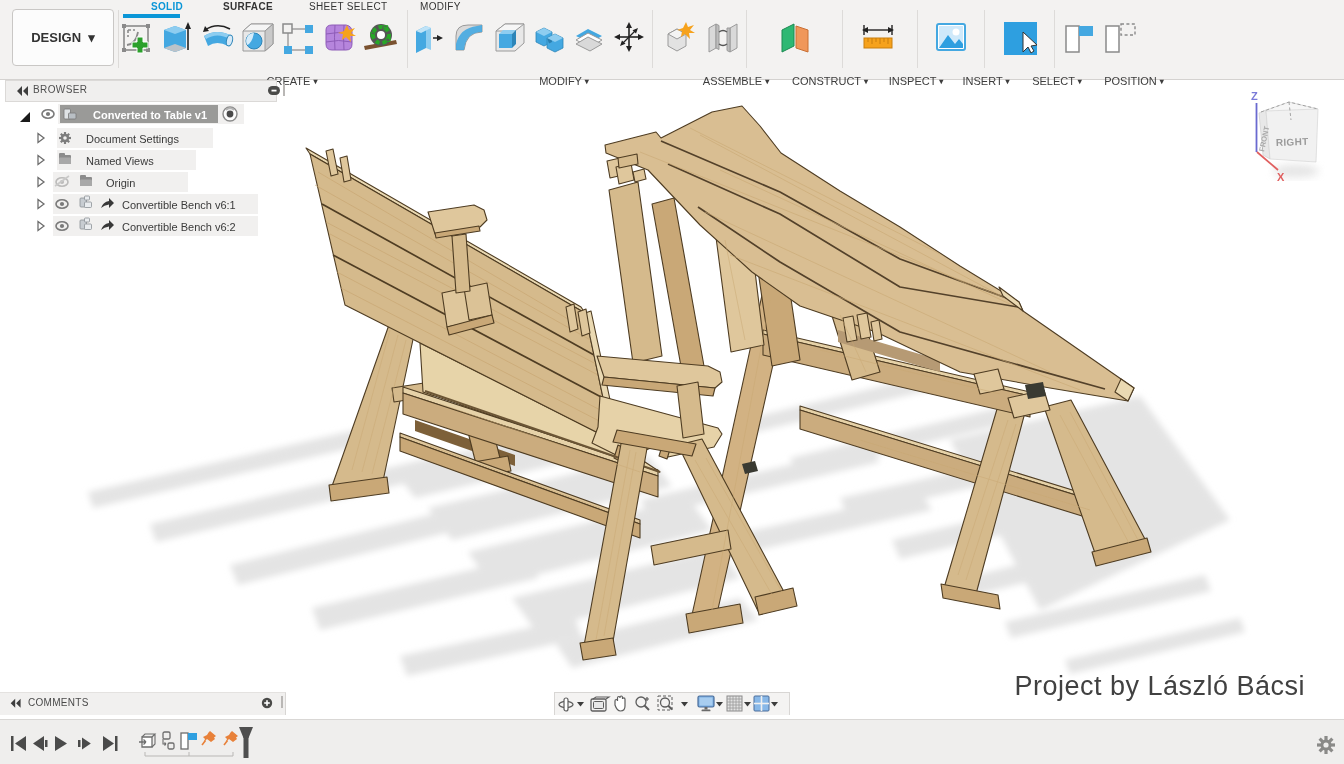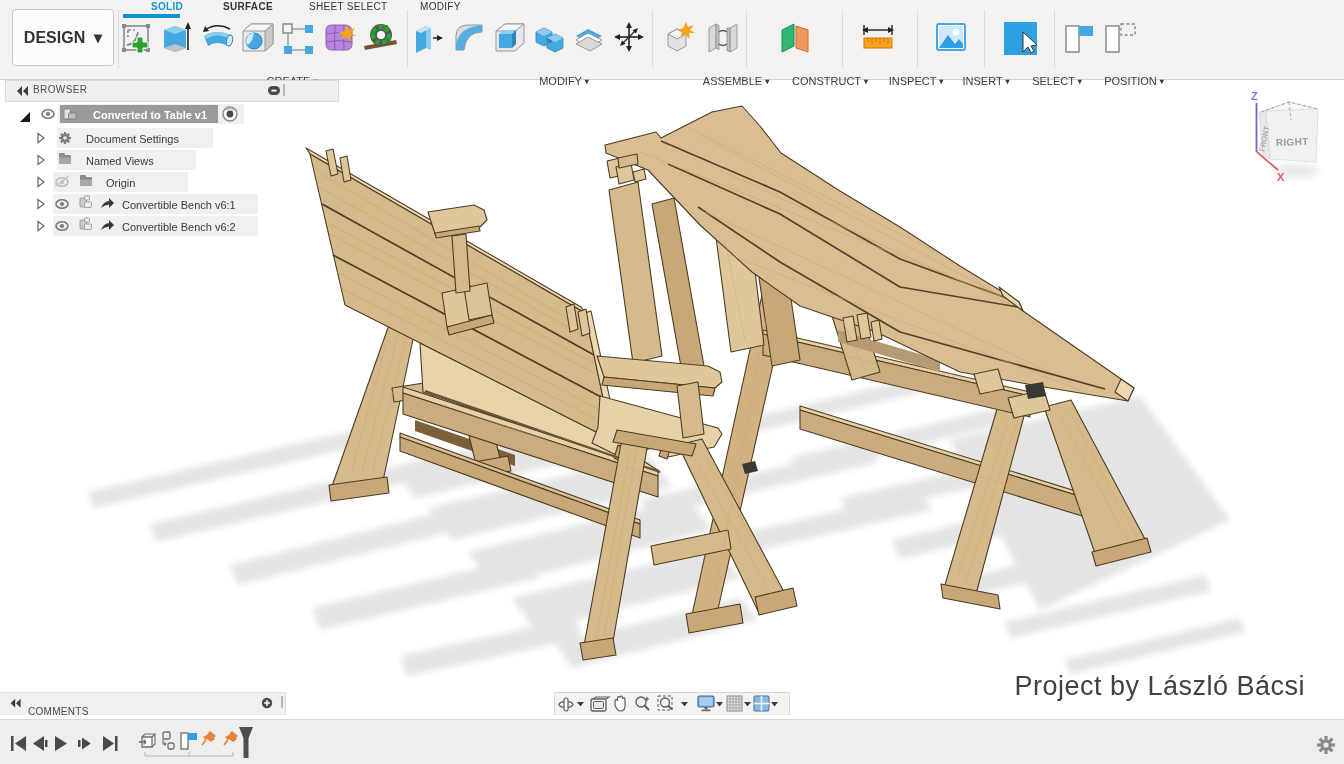"DESIGN ▾" #designbtn { font-size: 16px -> 13px }
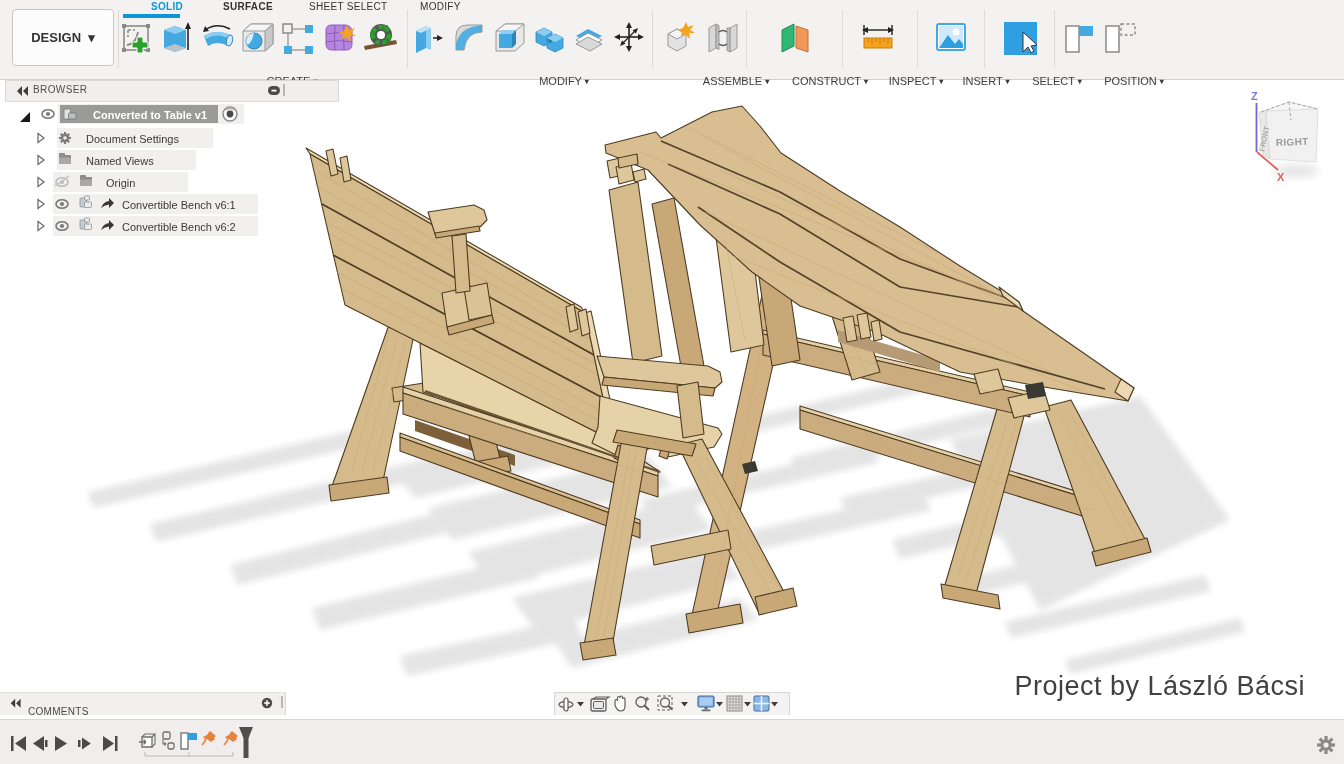"BROWSER" #browser { width: 334px -> 272px }
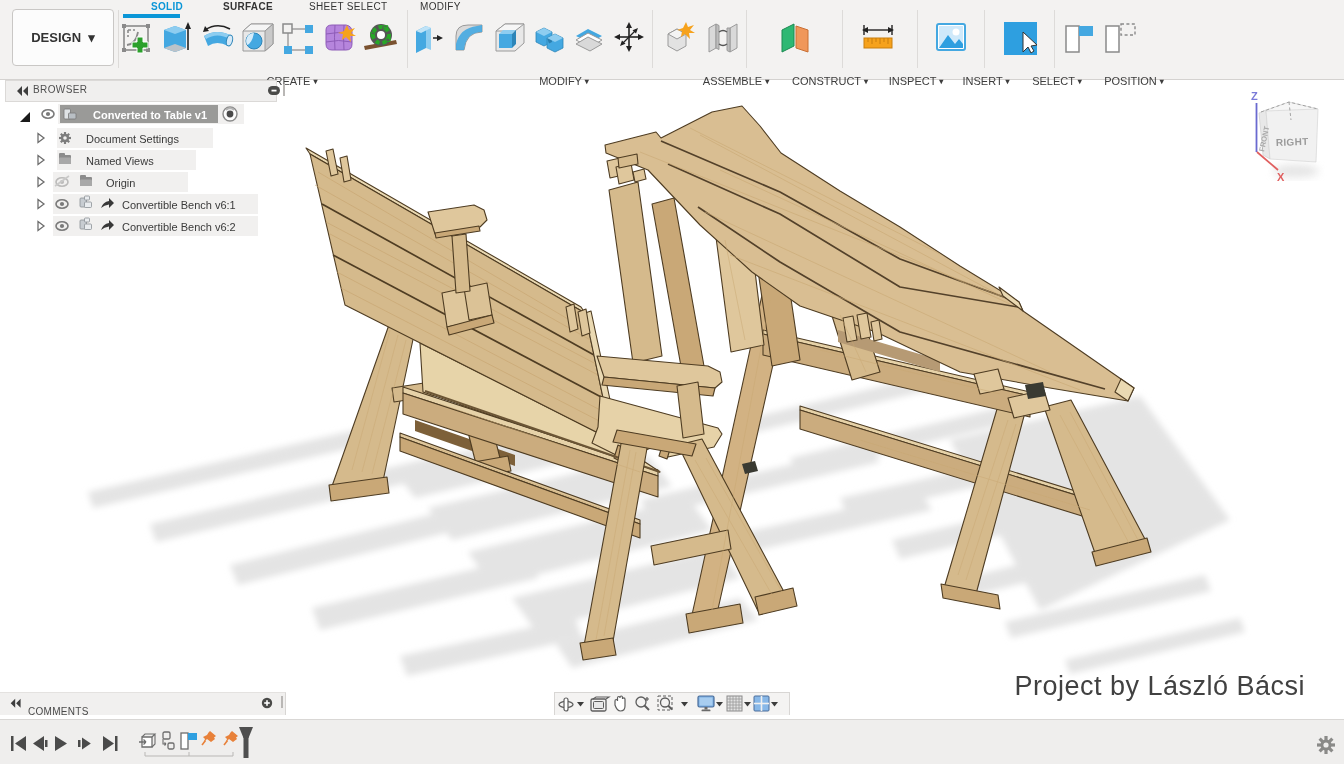"COMMENTS" #comments .t { top: 13px -> 4px }
